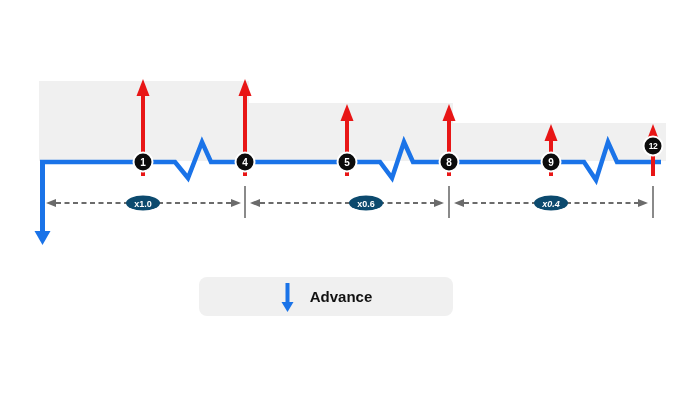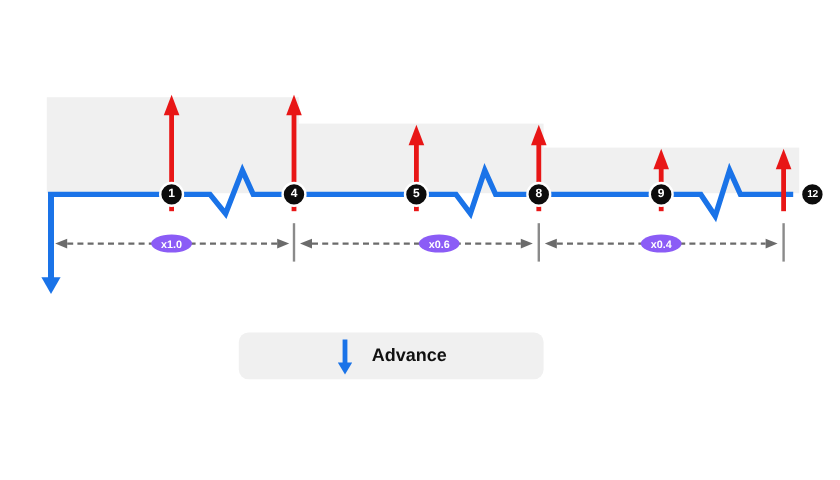"12" div.node-badge { margin-left: 24px -> none; top: 162px -> 146px }
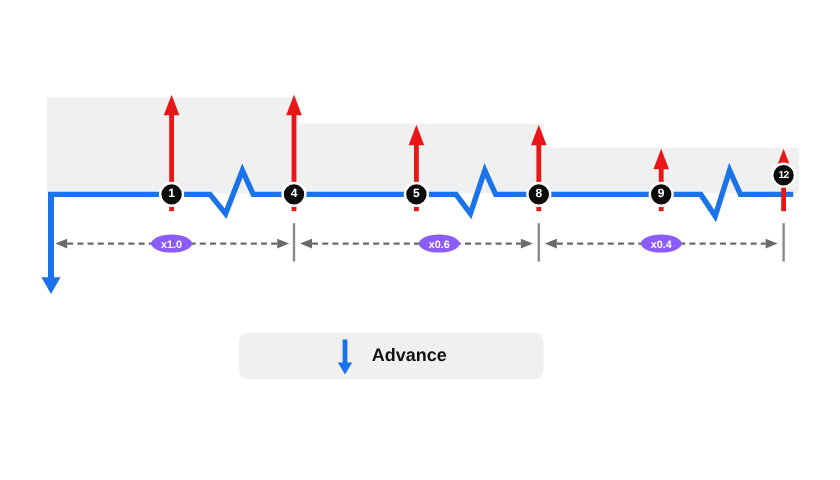"x1.0" .pill { background: #8b5cf6 -> #0c4a6e }
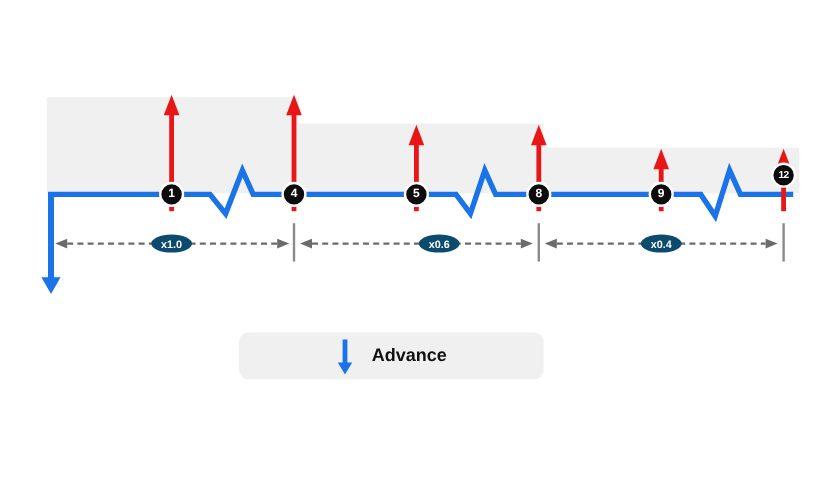"x0.4" div.pill { font-style: none -> italic }
